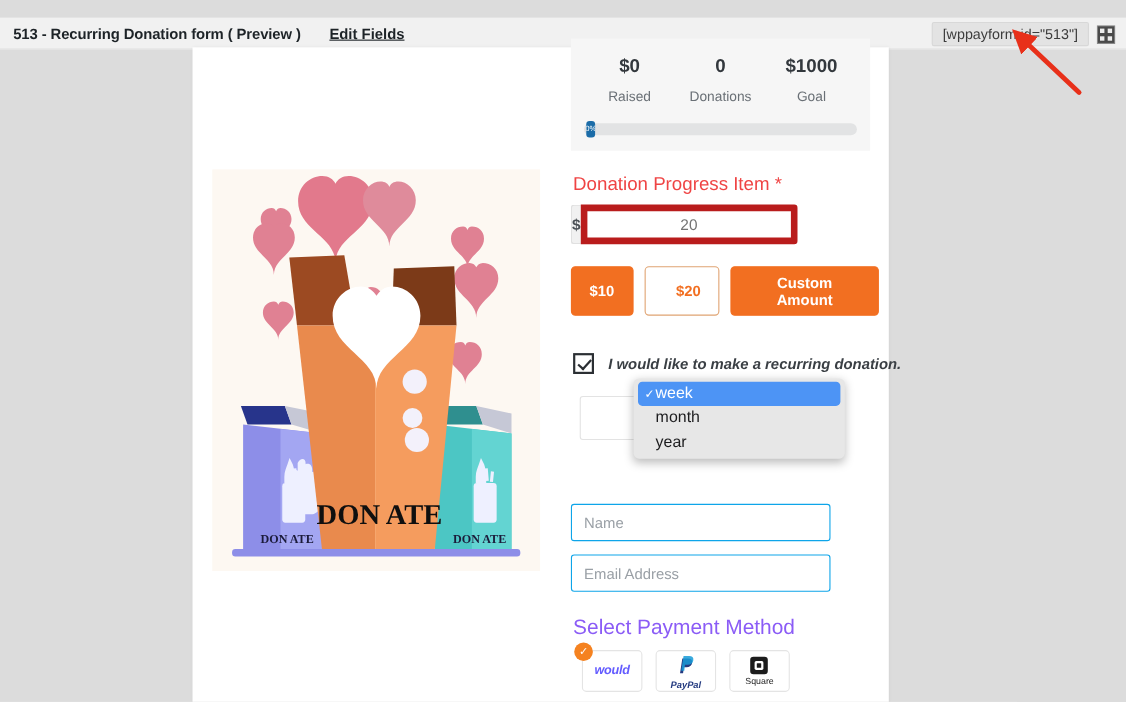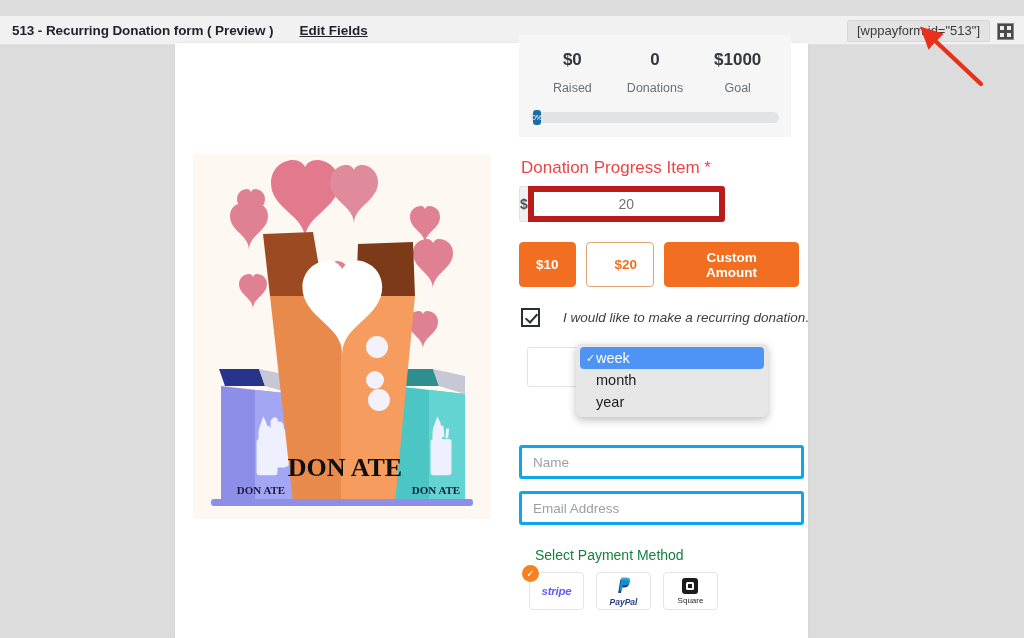"I would like to make" #recurring-row { font-weight: none -> bold; gap: 23px -> 13px; margin-top: 21px -> 34px }
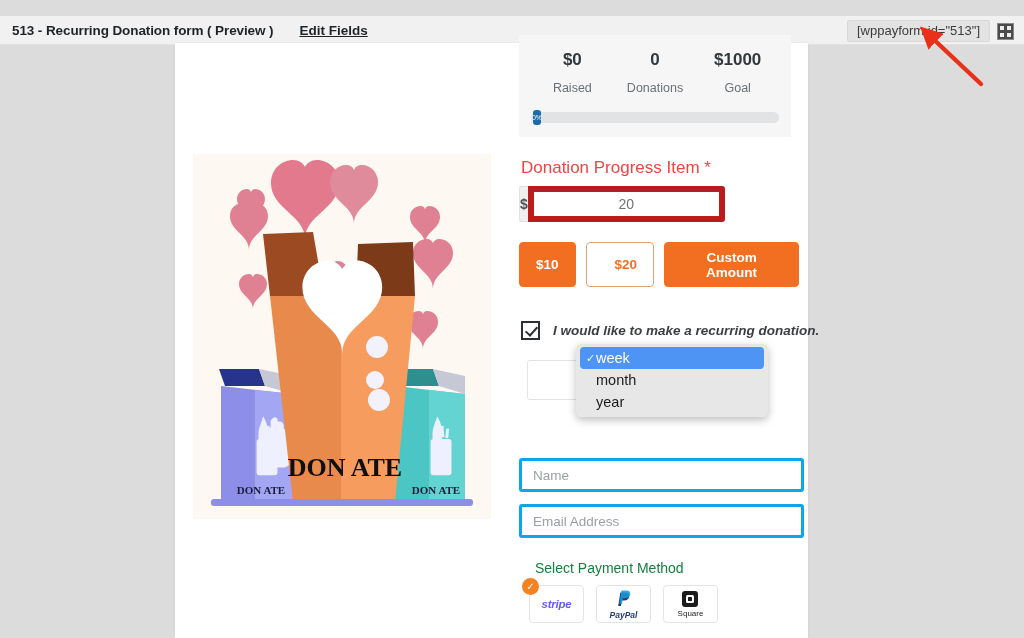"Name" .text-input { border: 3px solid #0ea5e9 -> 1px solid #0ea5e9; width: 285px -> 236px }
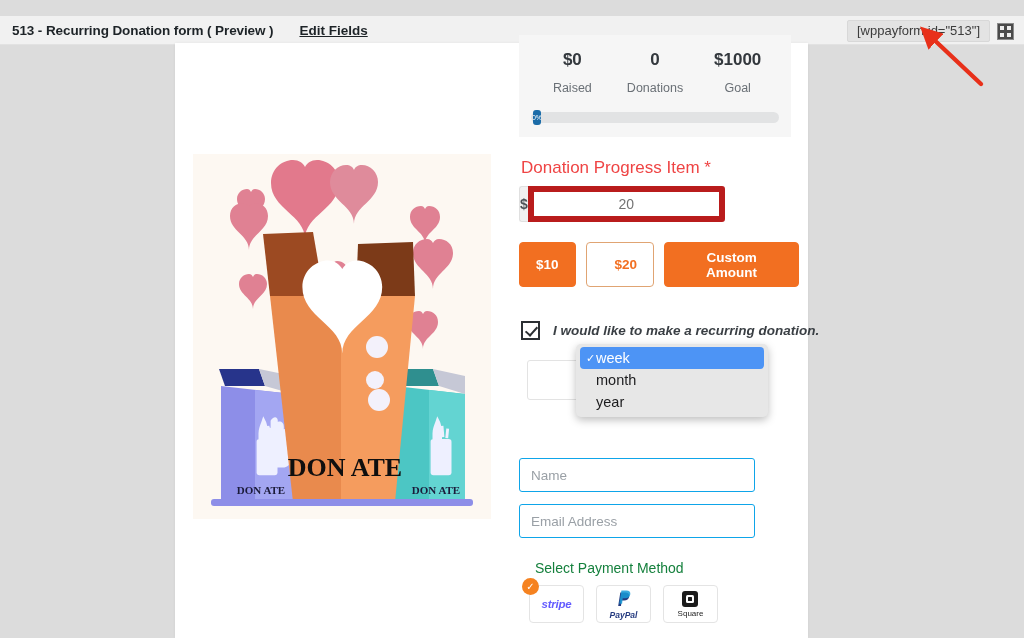"Select Payment Method" #payment-title { color: #15803d -> #8b5cf6; font-size: 14px -> 19px; margin: 22px 0 9px 16px -> 22px 0 9px 2px }
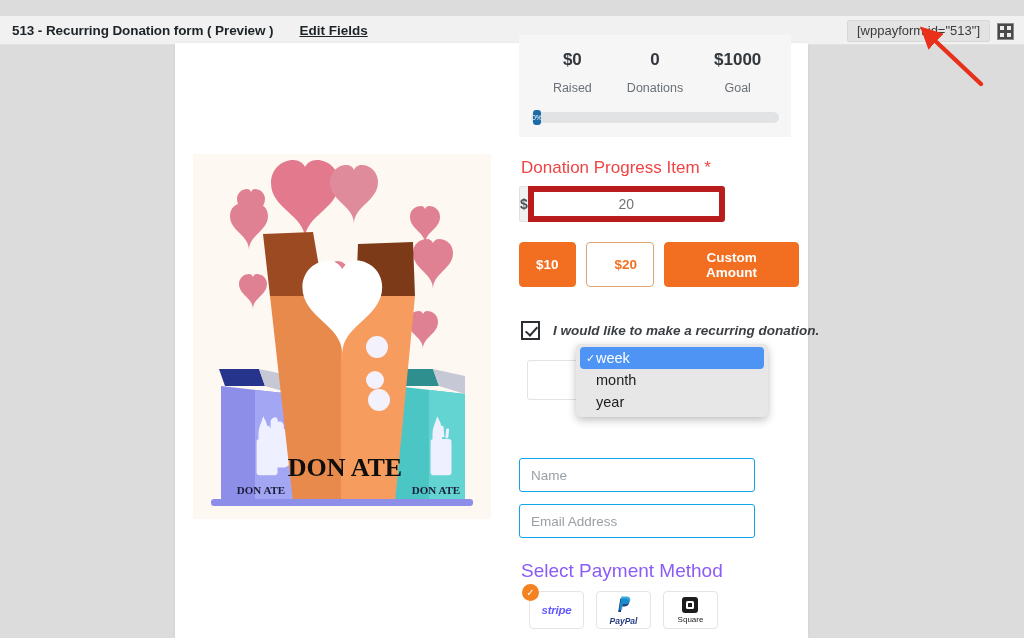"stripe" span { text: stripe -> would }
